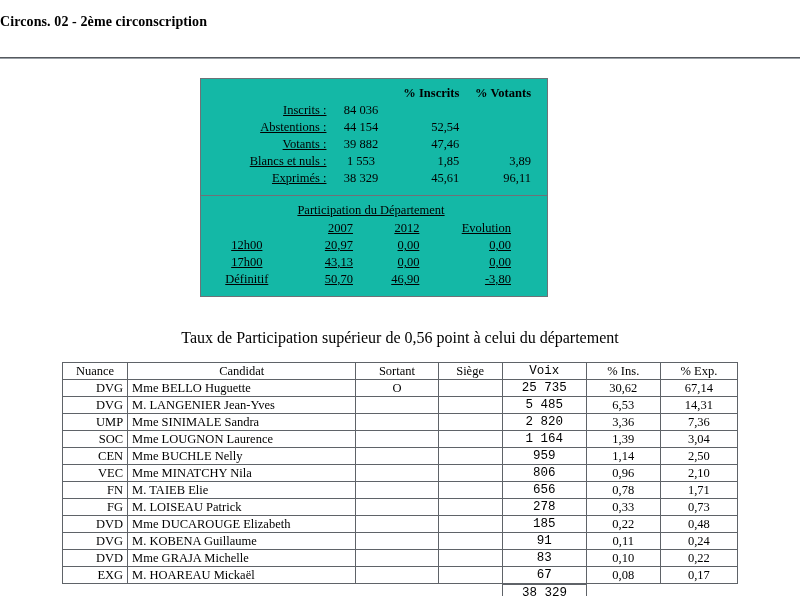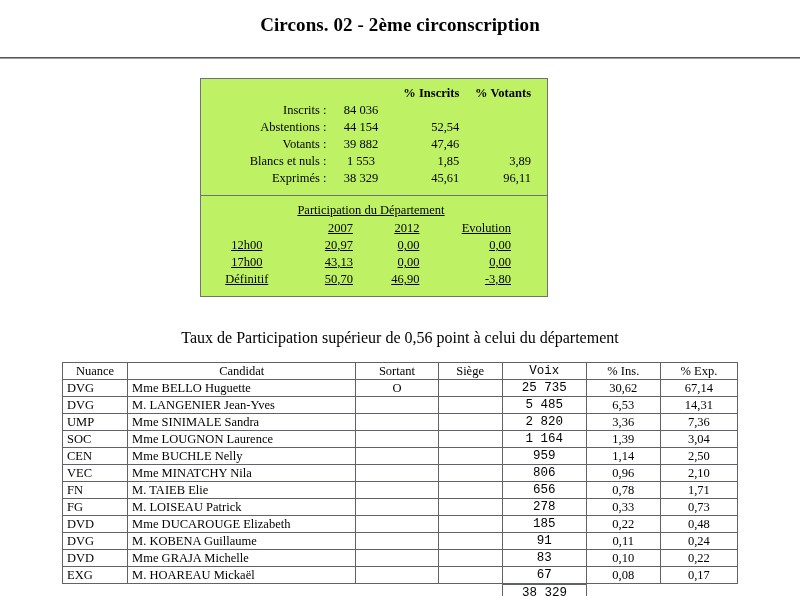"Circons. 02 - 2ème circonscription" .doc-title { font-size: 19px -> 14px; text-align: center -> none }
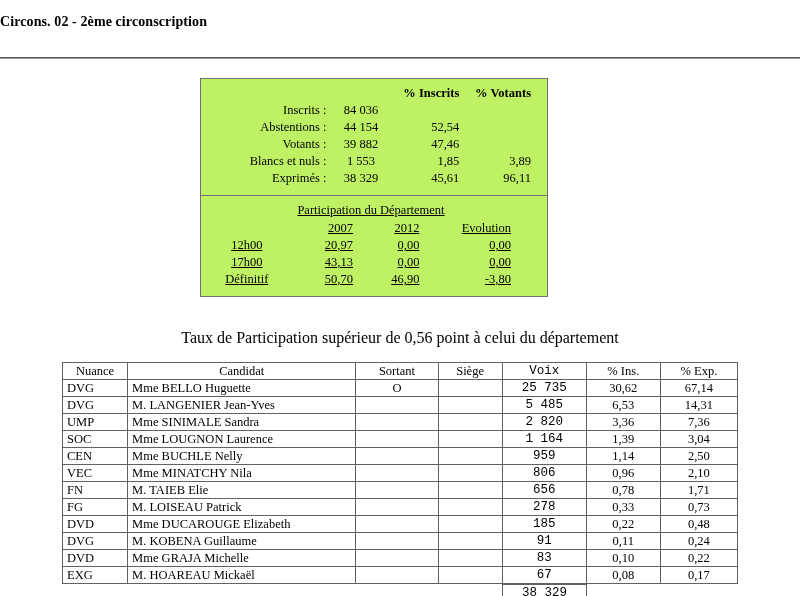"% Inscrits" .stats-box { background: #bef264 -> #14b8a6 }
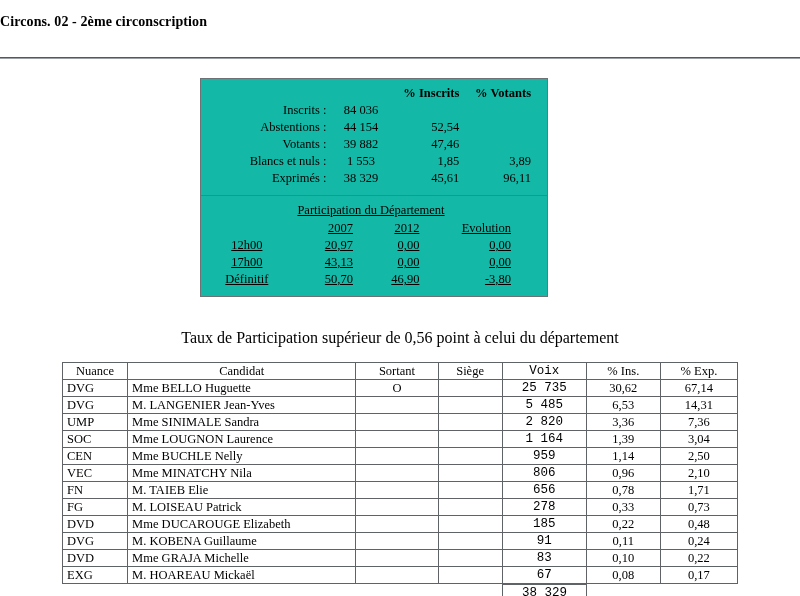"Inscrits :" .c-label { text-decoration: none -> underline }
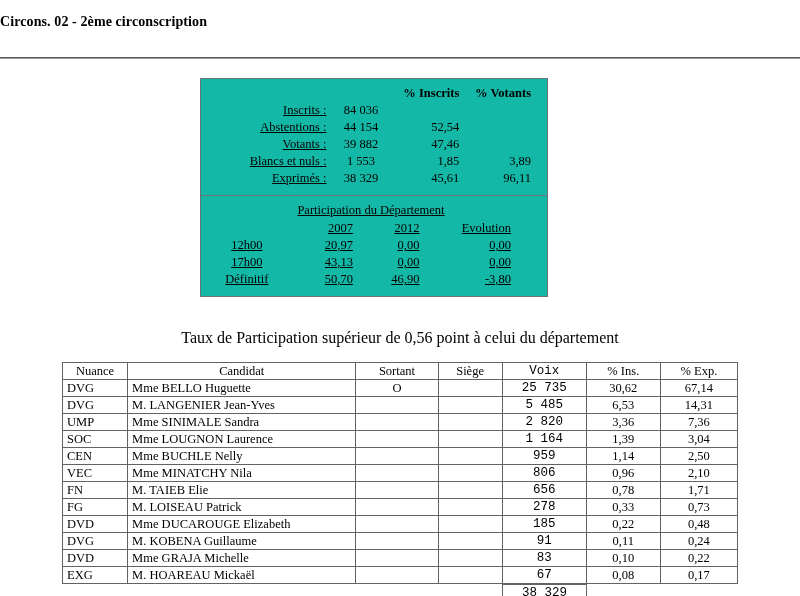"DVG" .w-nuance { text-align: left -> right }
